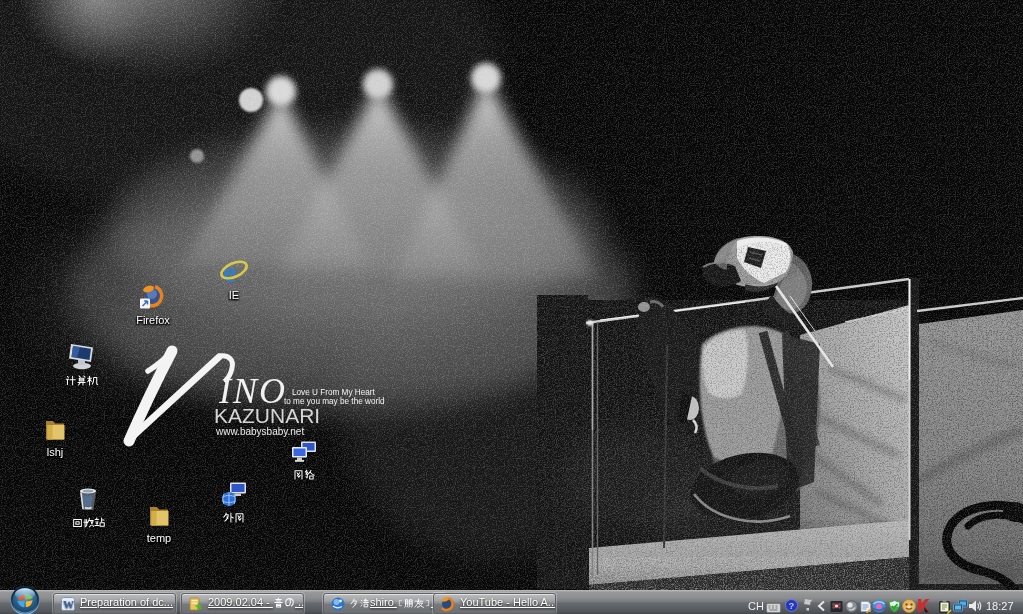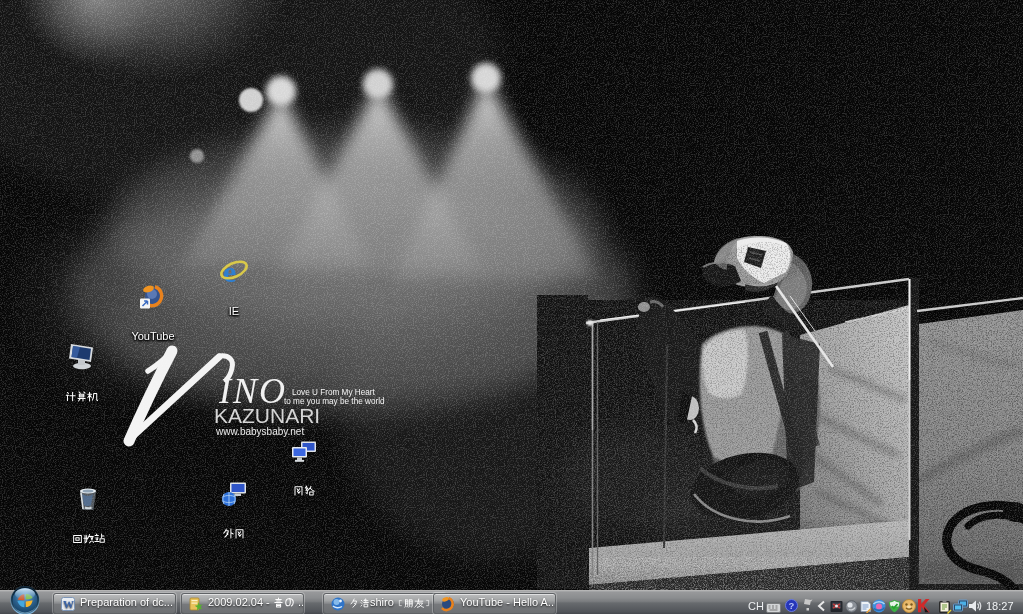"IE" .di .lb { margin-top: 19px -> 3px }
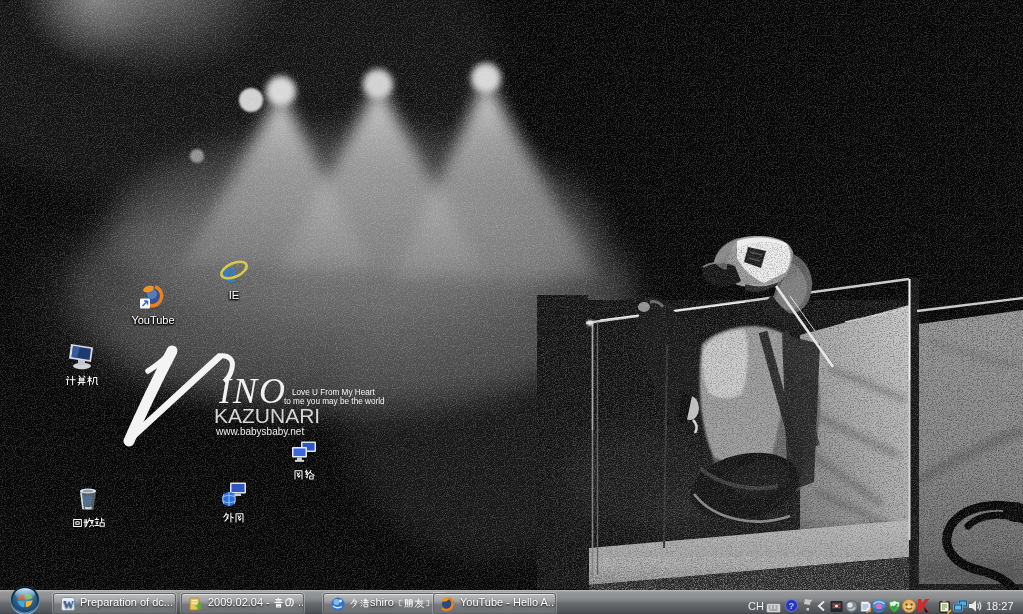"YouTube" span.lb { text: YouTube -> Firefox }
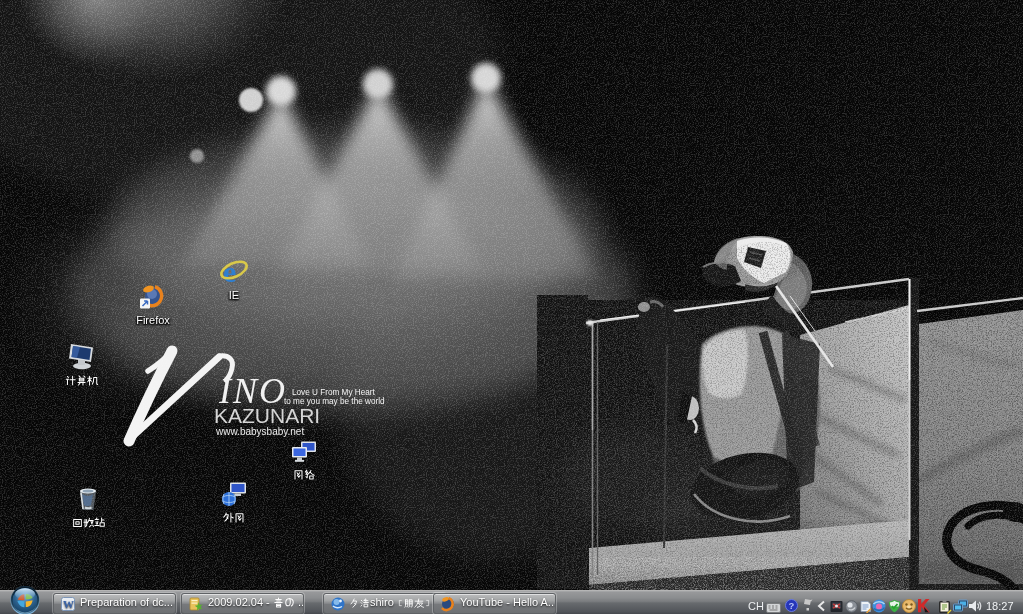"lshj" div.di { html: none -> <div> <svg> <path></path> <path></path> <path></path> </svg> <span>lshj</span> </div> }
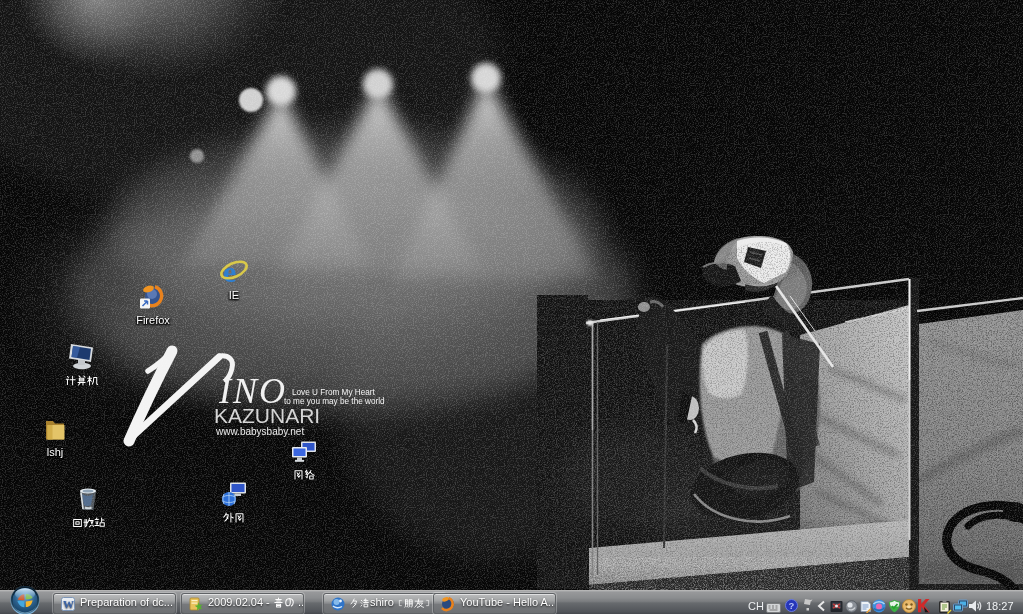"temp" div.di { html: none -> <div> <svg> <path></path> <path></path> <path></path> </svg> <span>temp</span> </div> }
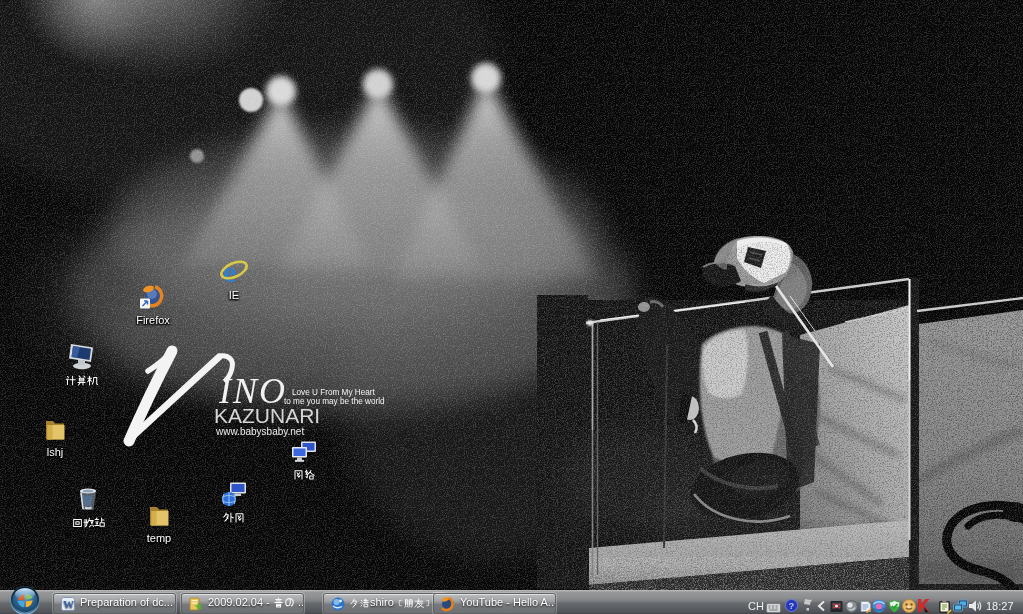"Preparation of dc..." .tbtn .tt { text-decoration: none -> underline }
